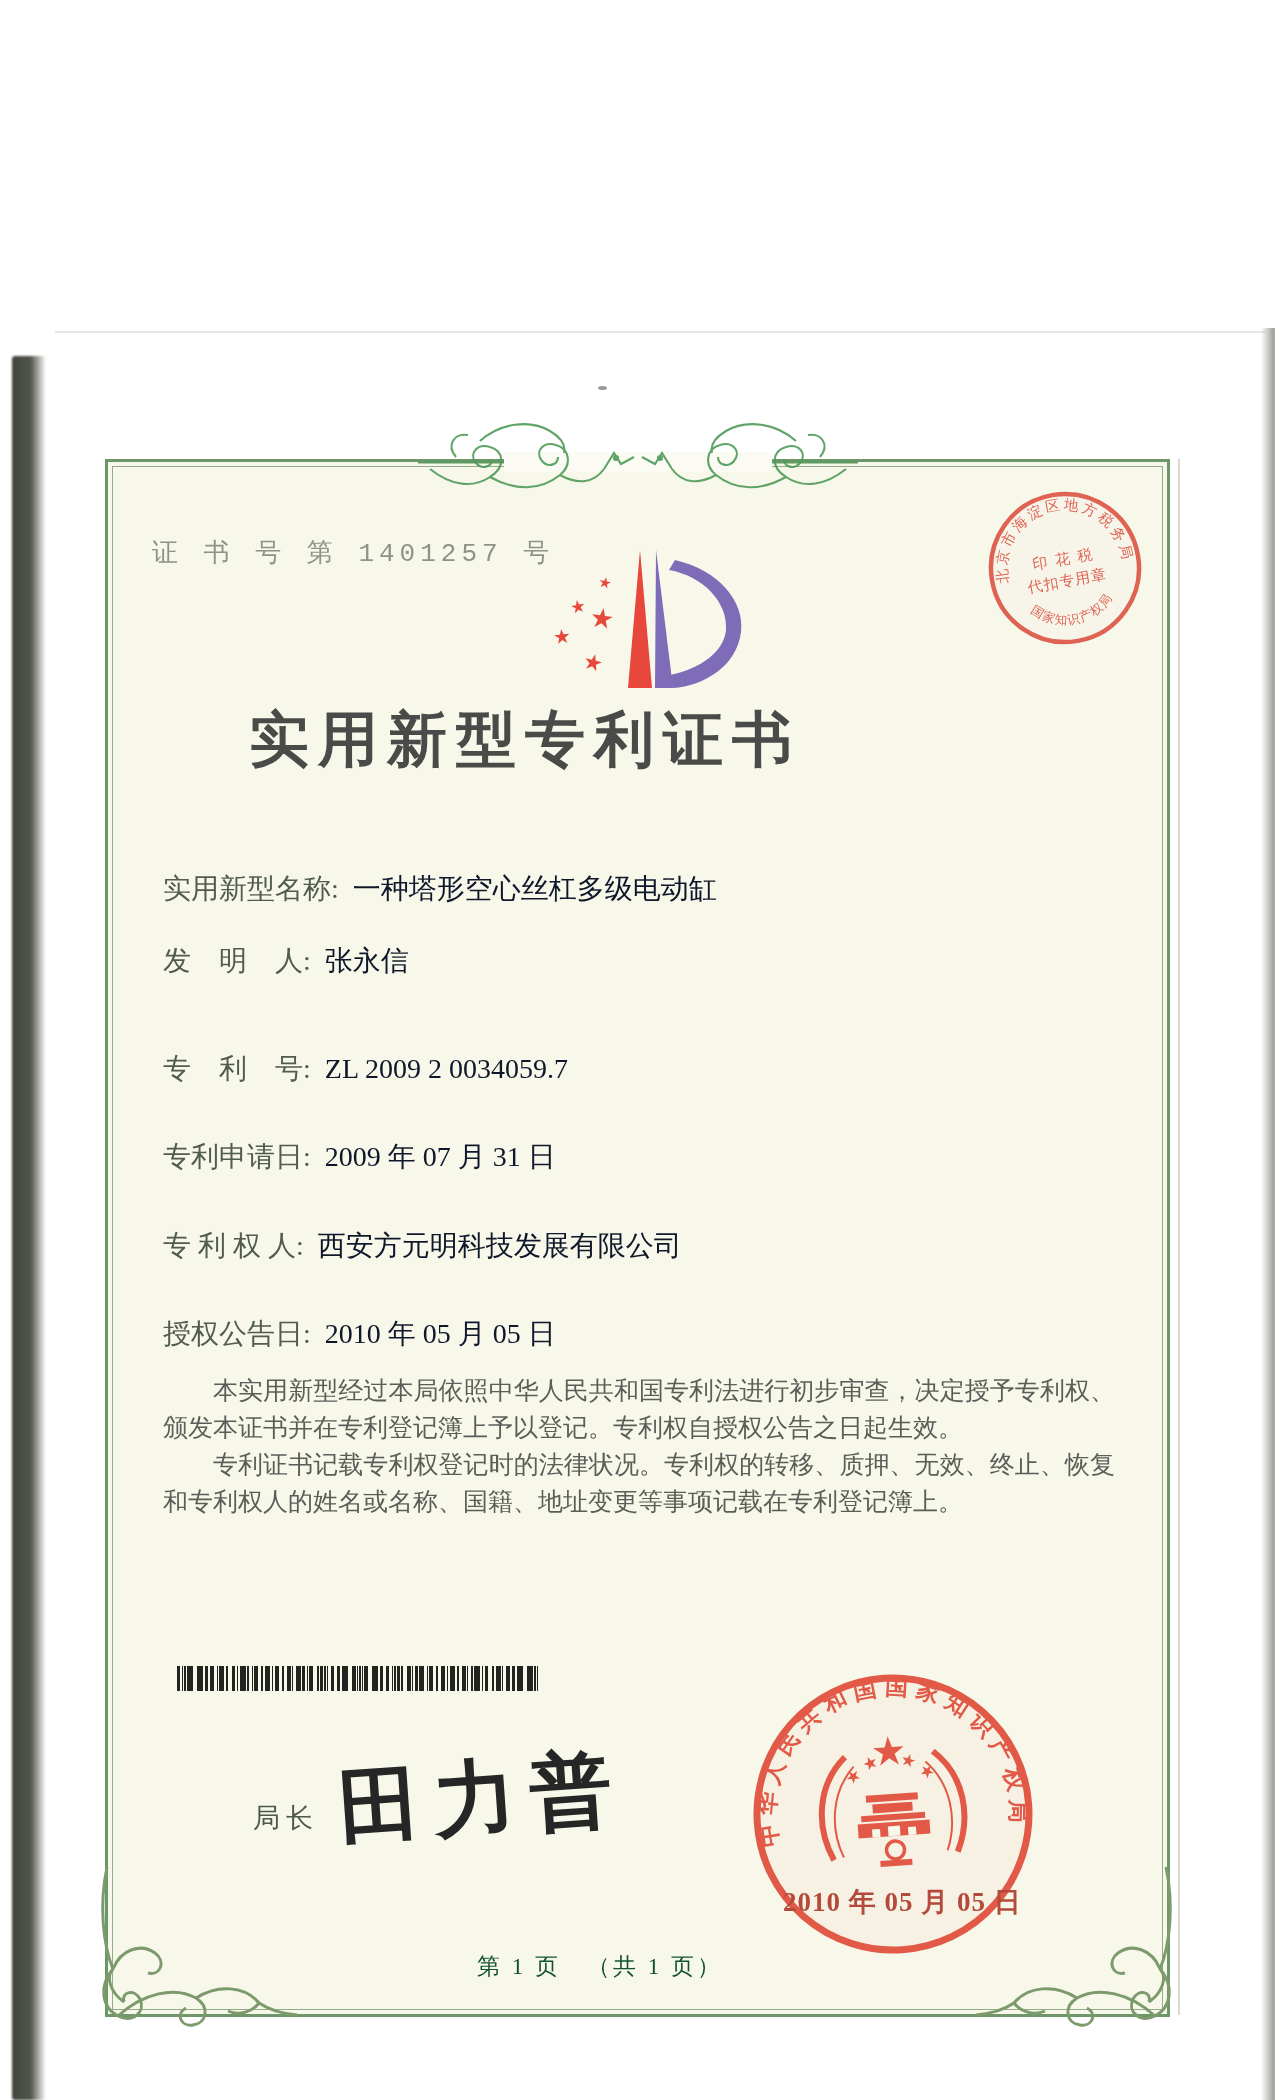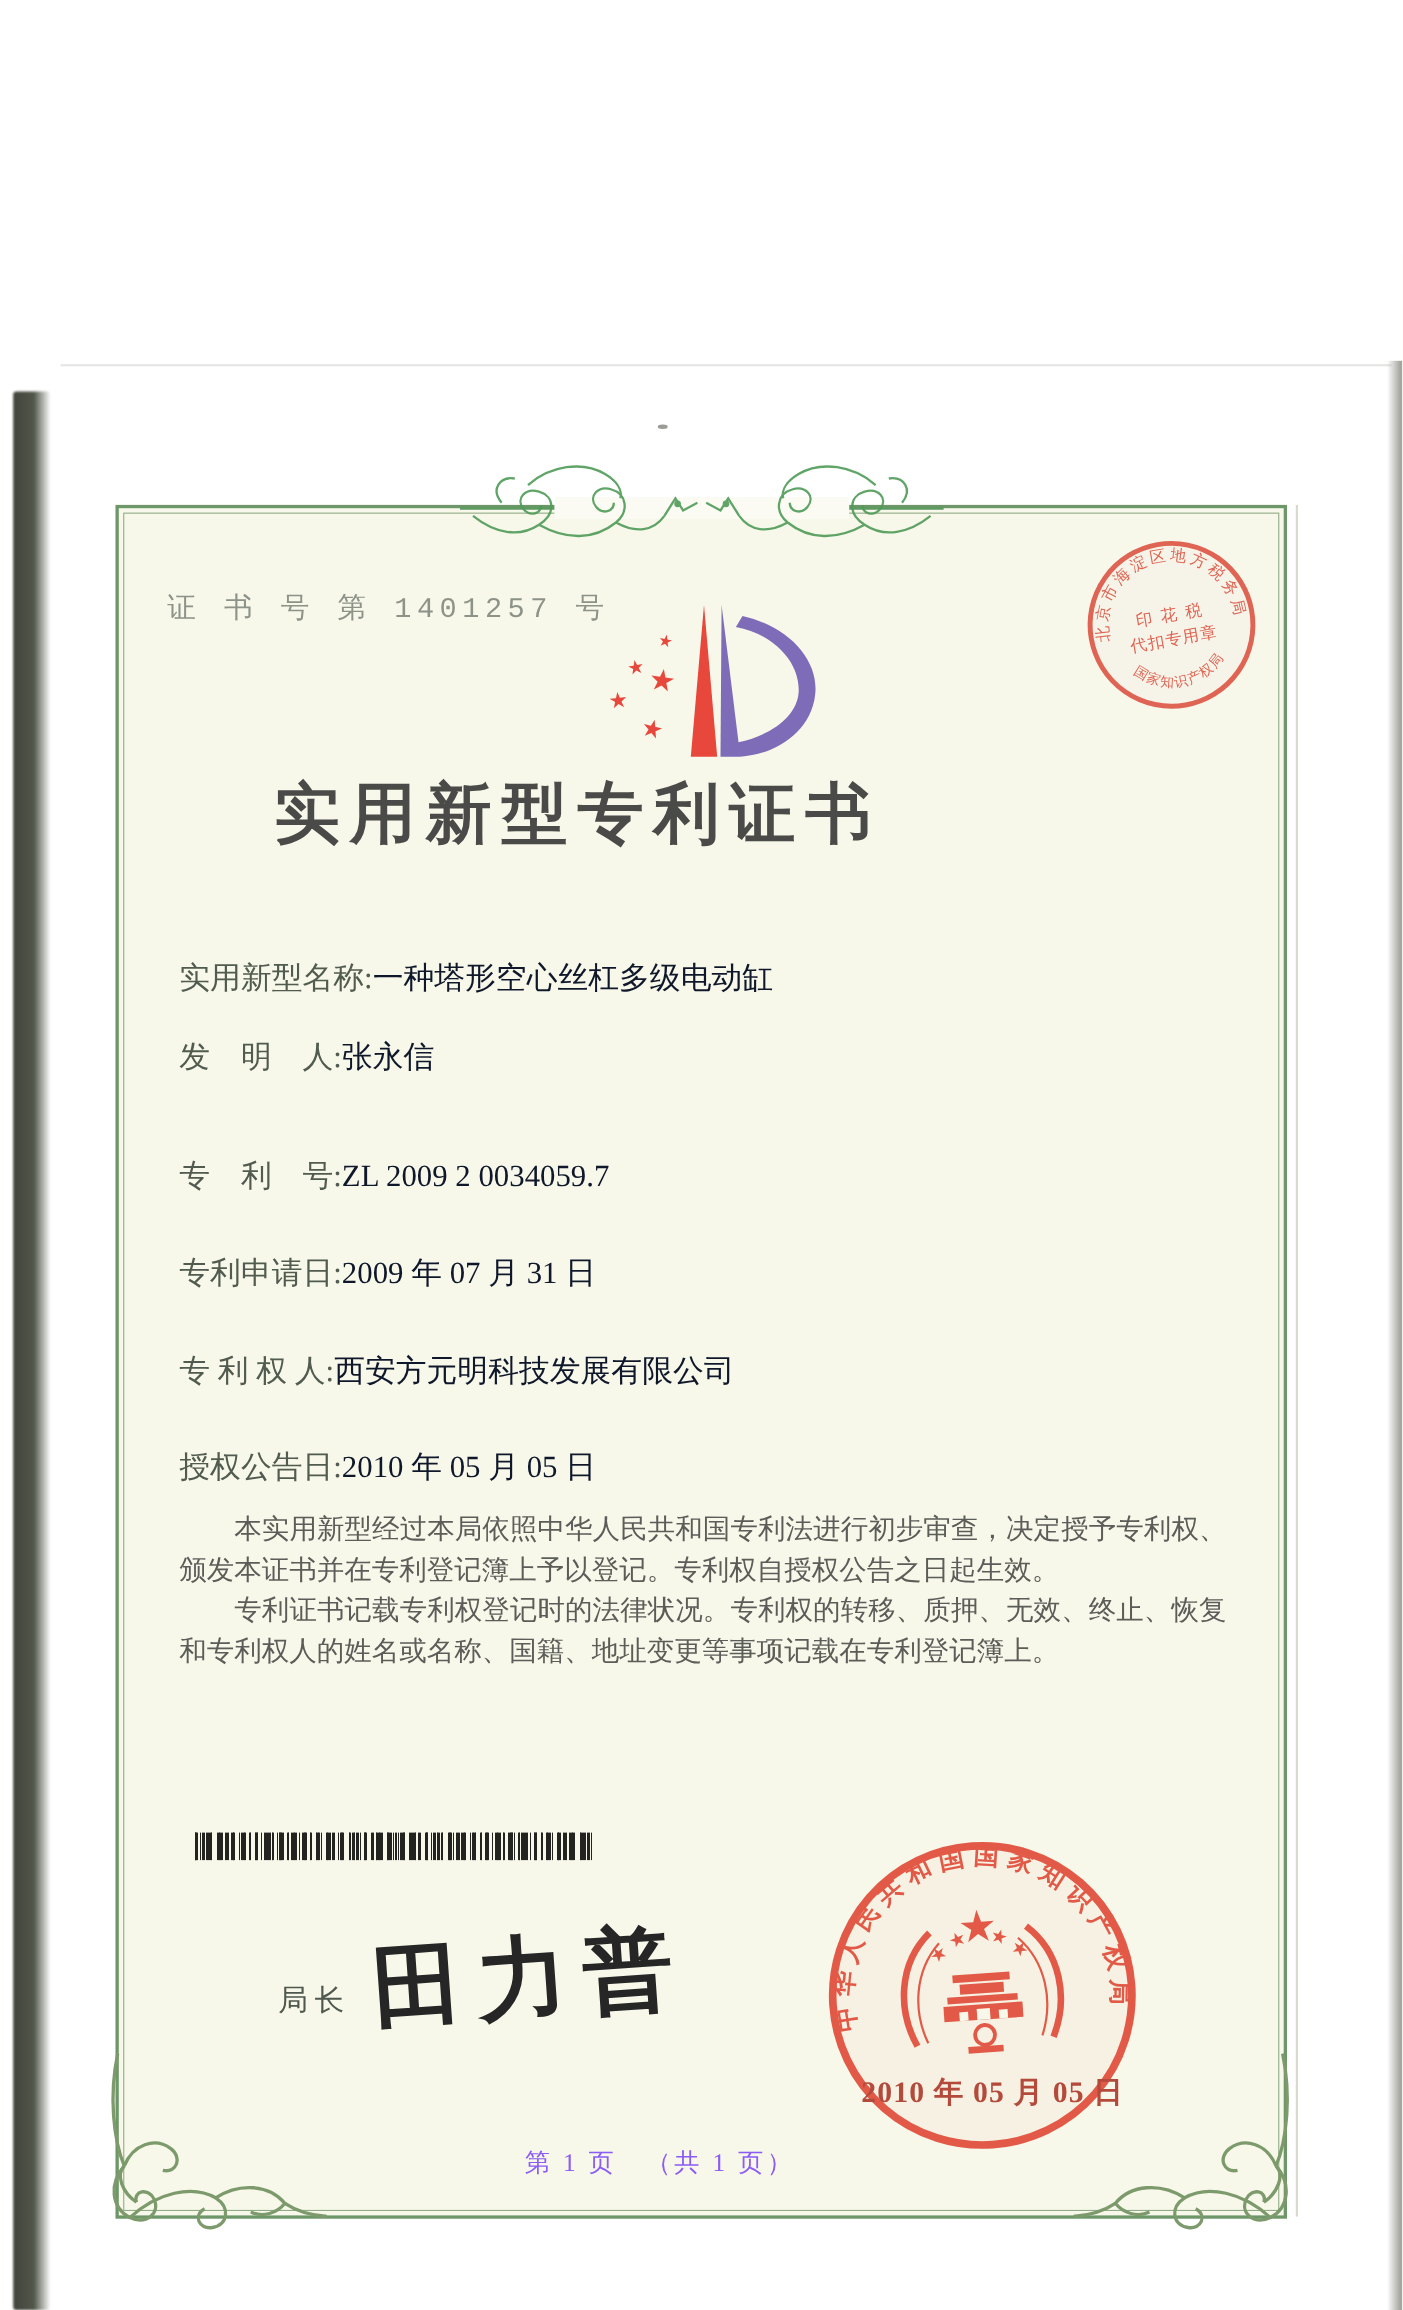"实用新型名称:" .field .lbl { margin-right: 0 -> 14px }
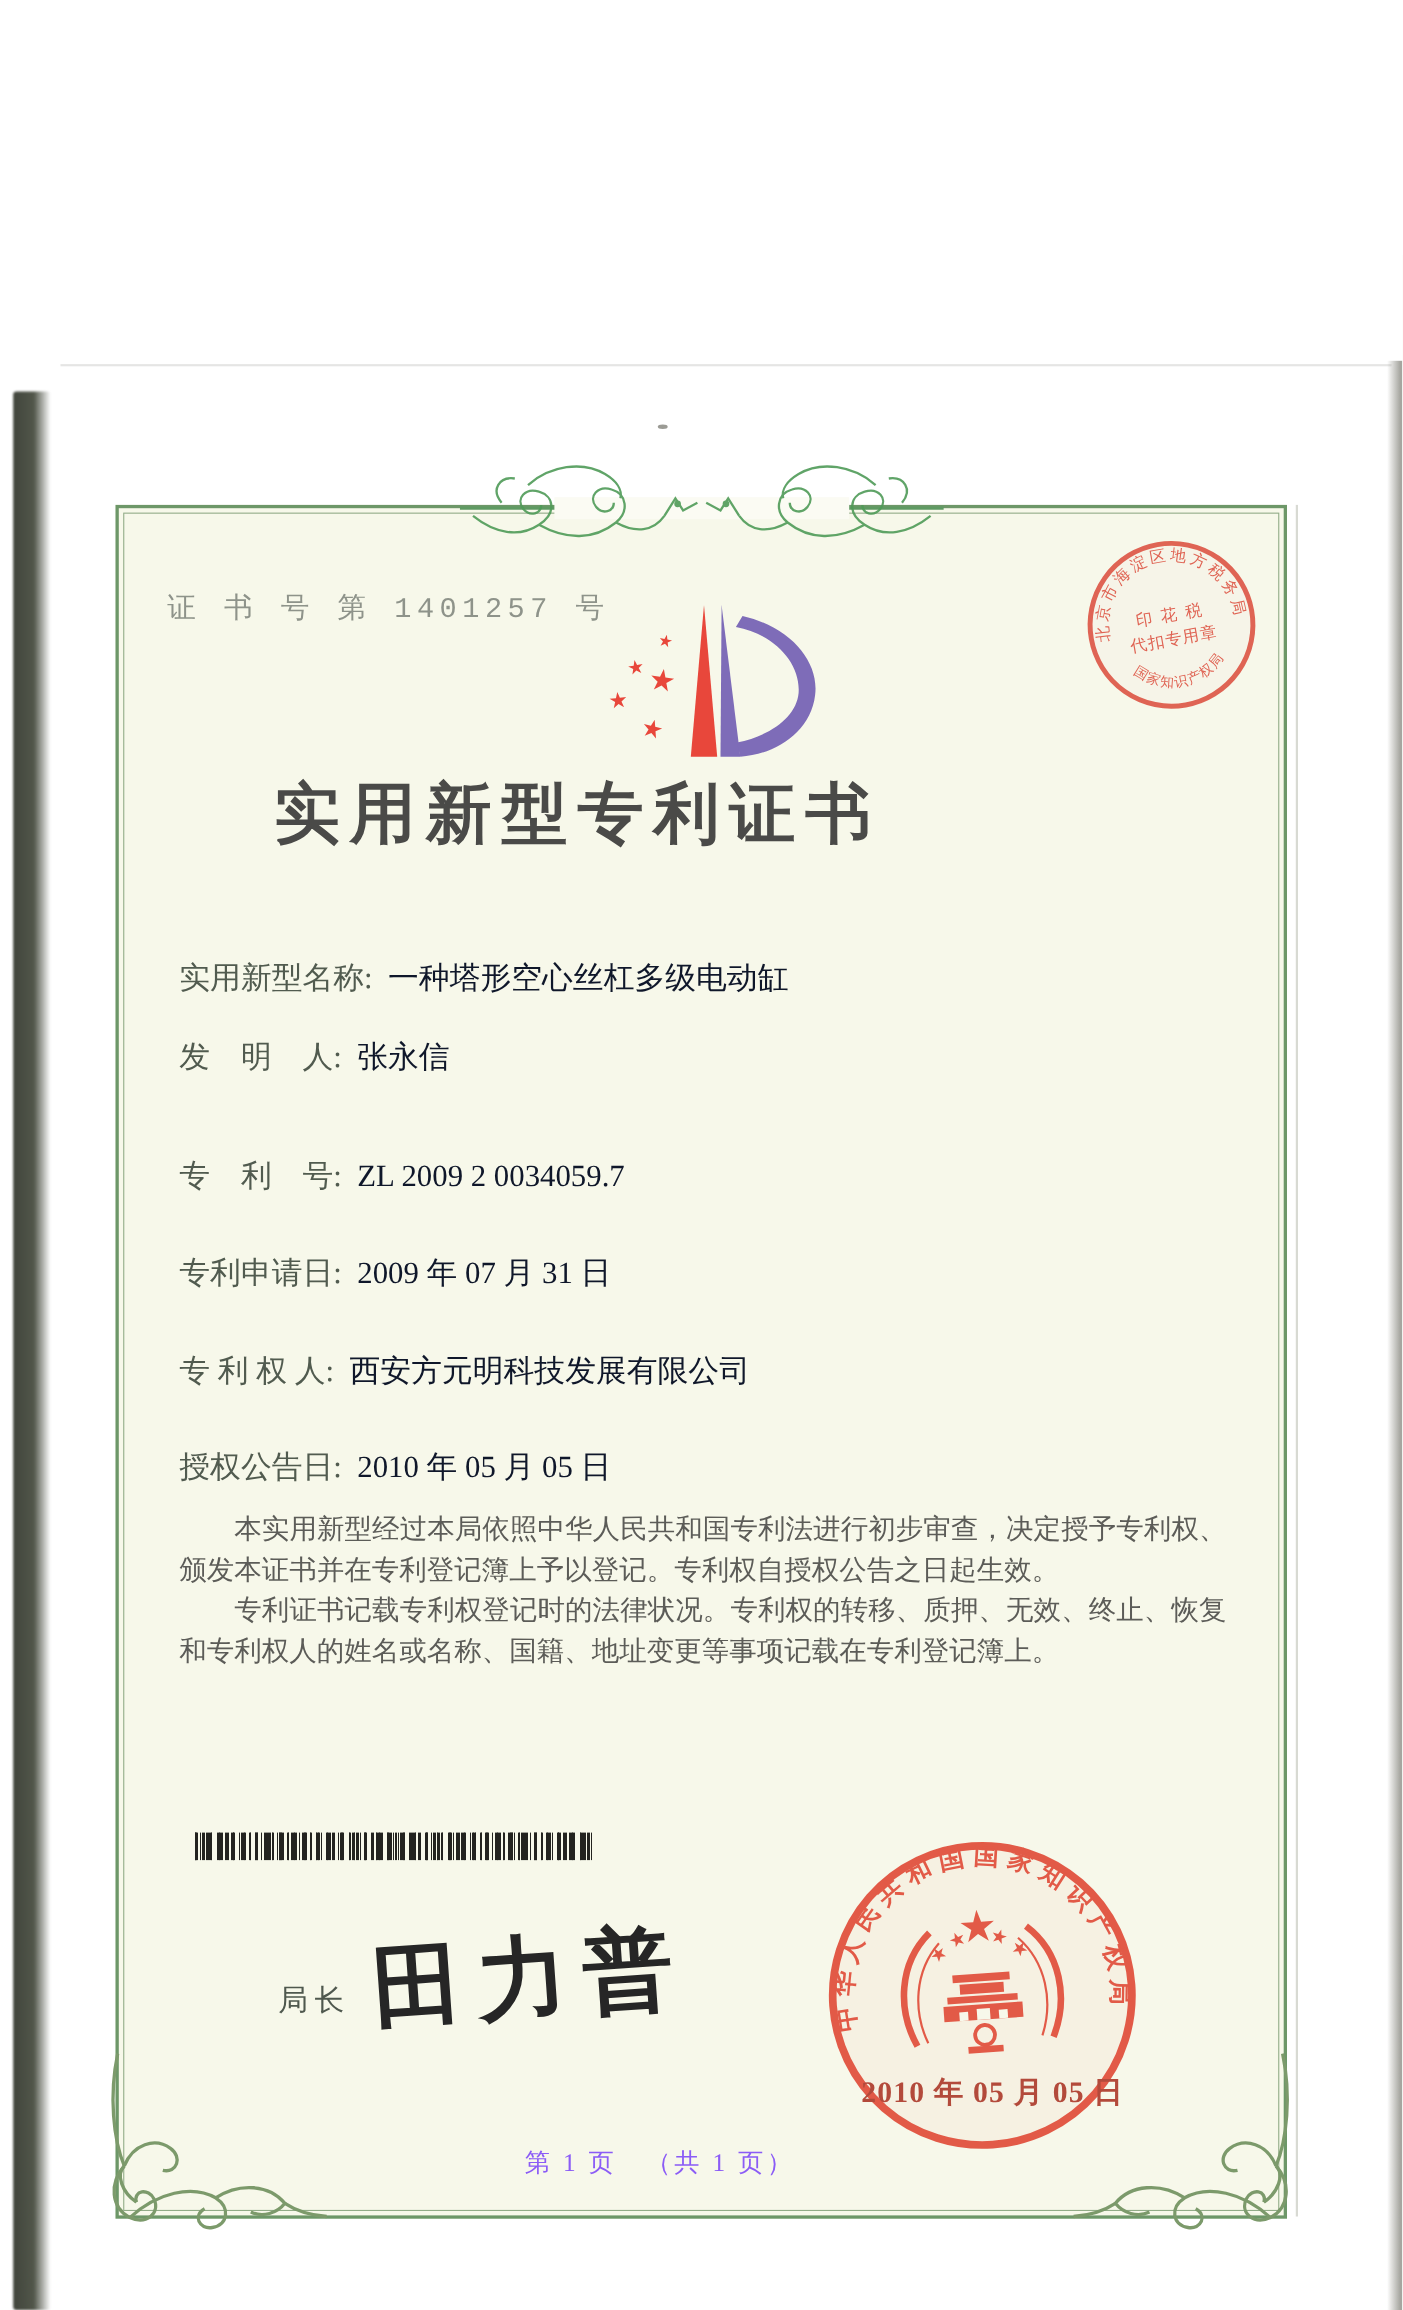"第 1 页 （共 1" .footer { color: #8b5cf6 -> #14532d }
